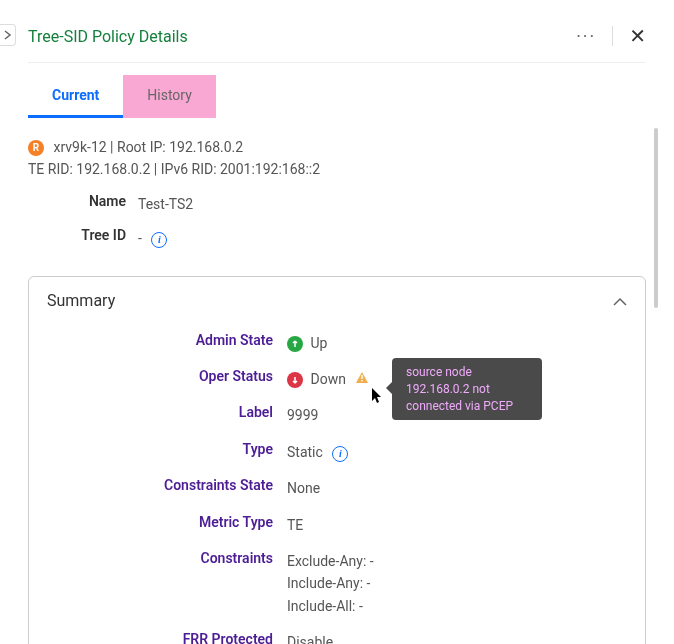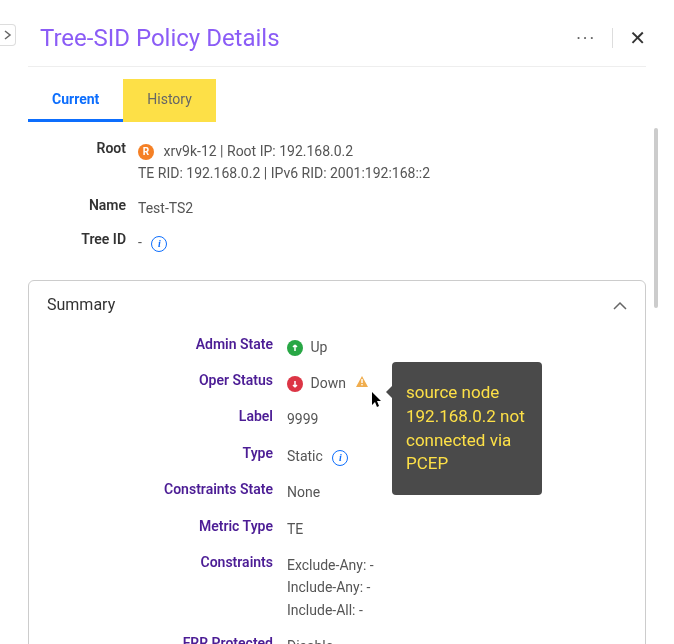"Tree-SID Policy Details" .header-title { color: #8b5cf6 -> #15803d; font-size: 24px -> 16px; margin-left: 12px -> none }
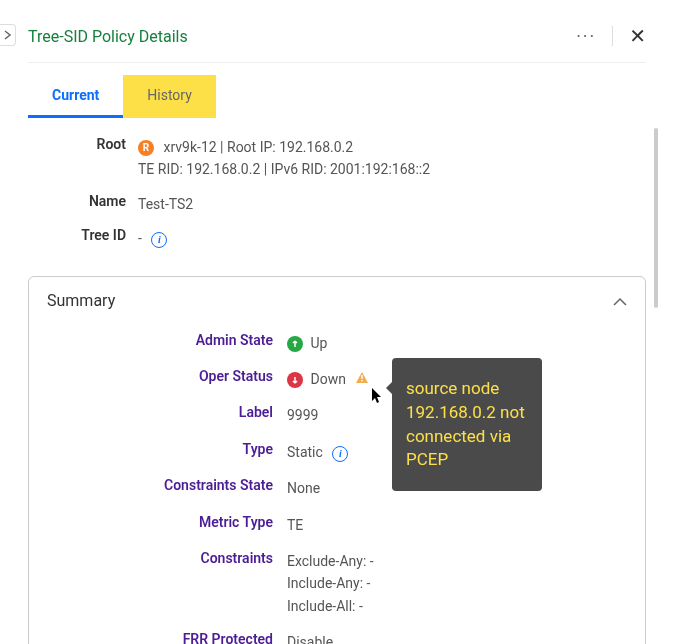"History" .tab.inactive { background: #fde047 -> #f9a8d4 }
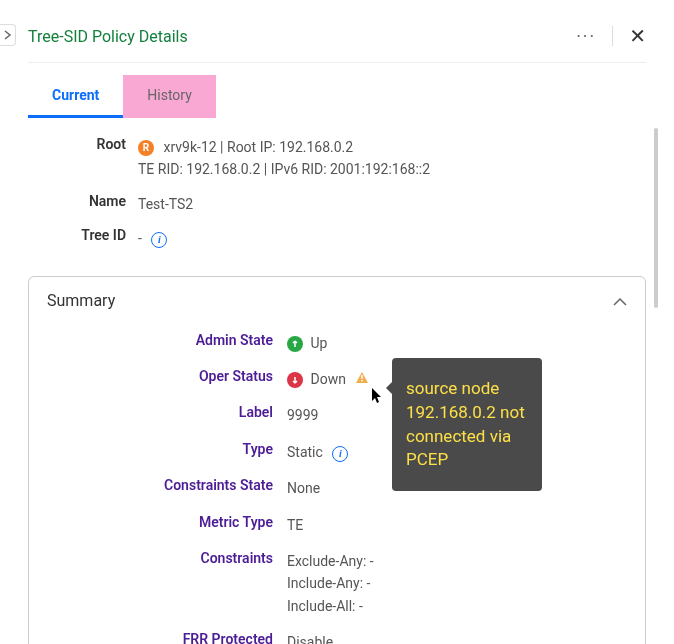"Root" div.kv-label { html: <div>Root</div> -> none }
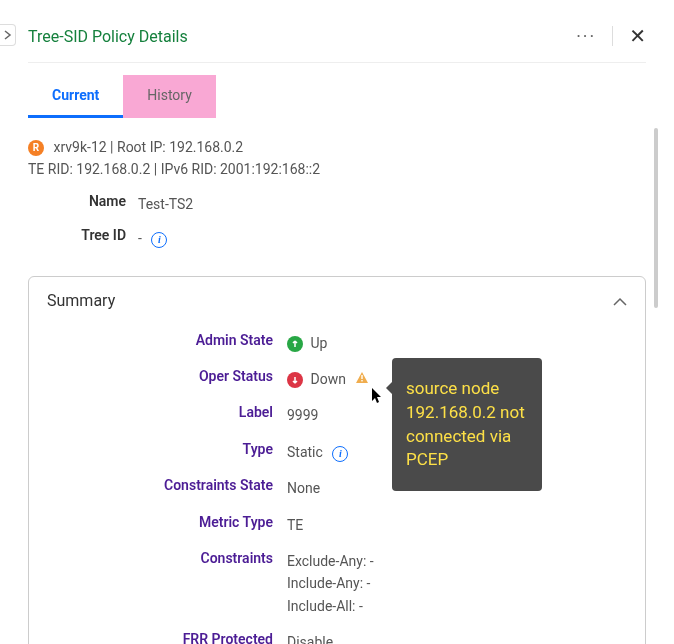"source node 192.168.0.2 not connected" .tooltip { color: #fde047 -> #f0abfc; font-size: 17px -> 12px; padding: 19px 14px -> 6px 14px }
